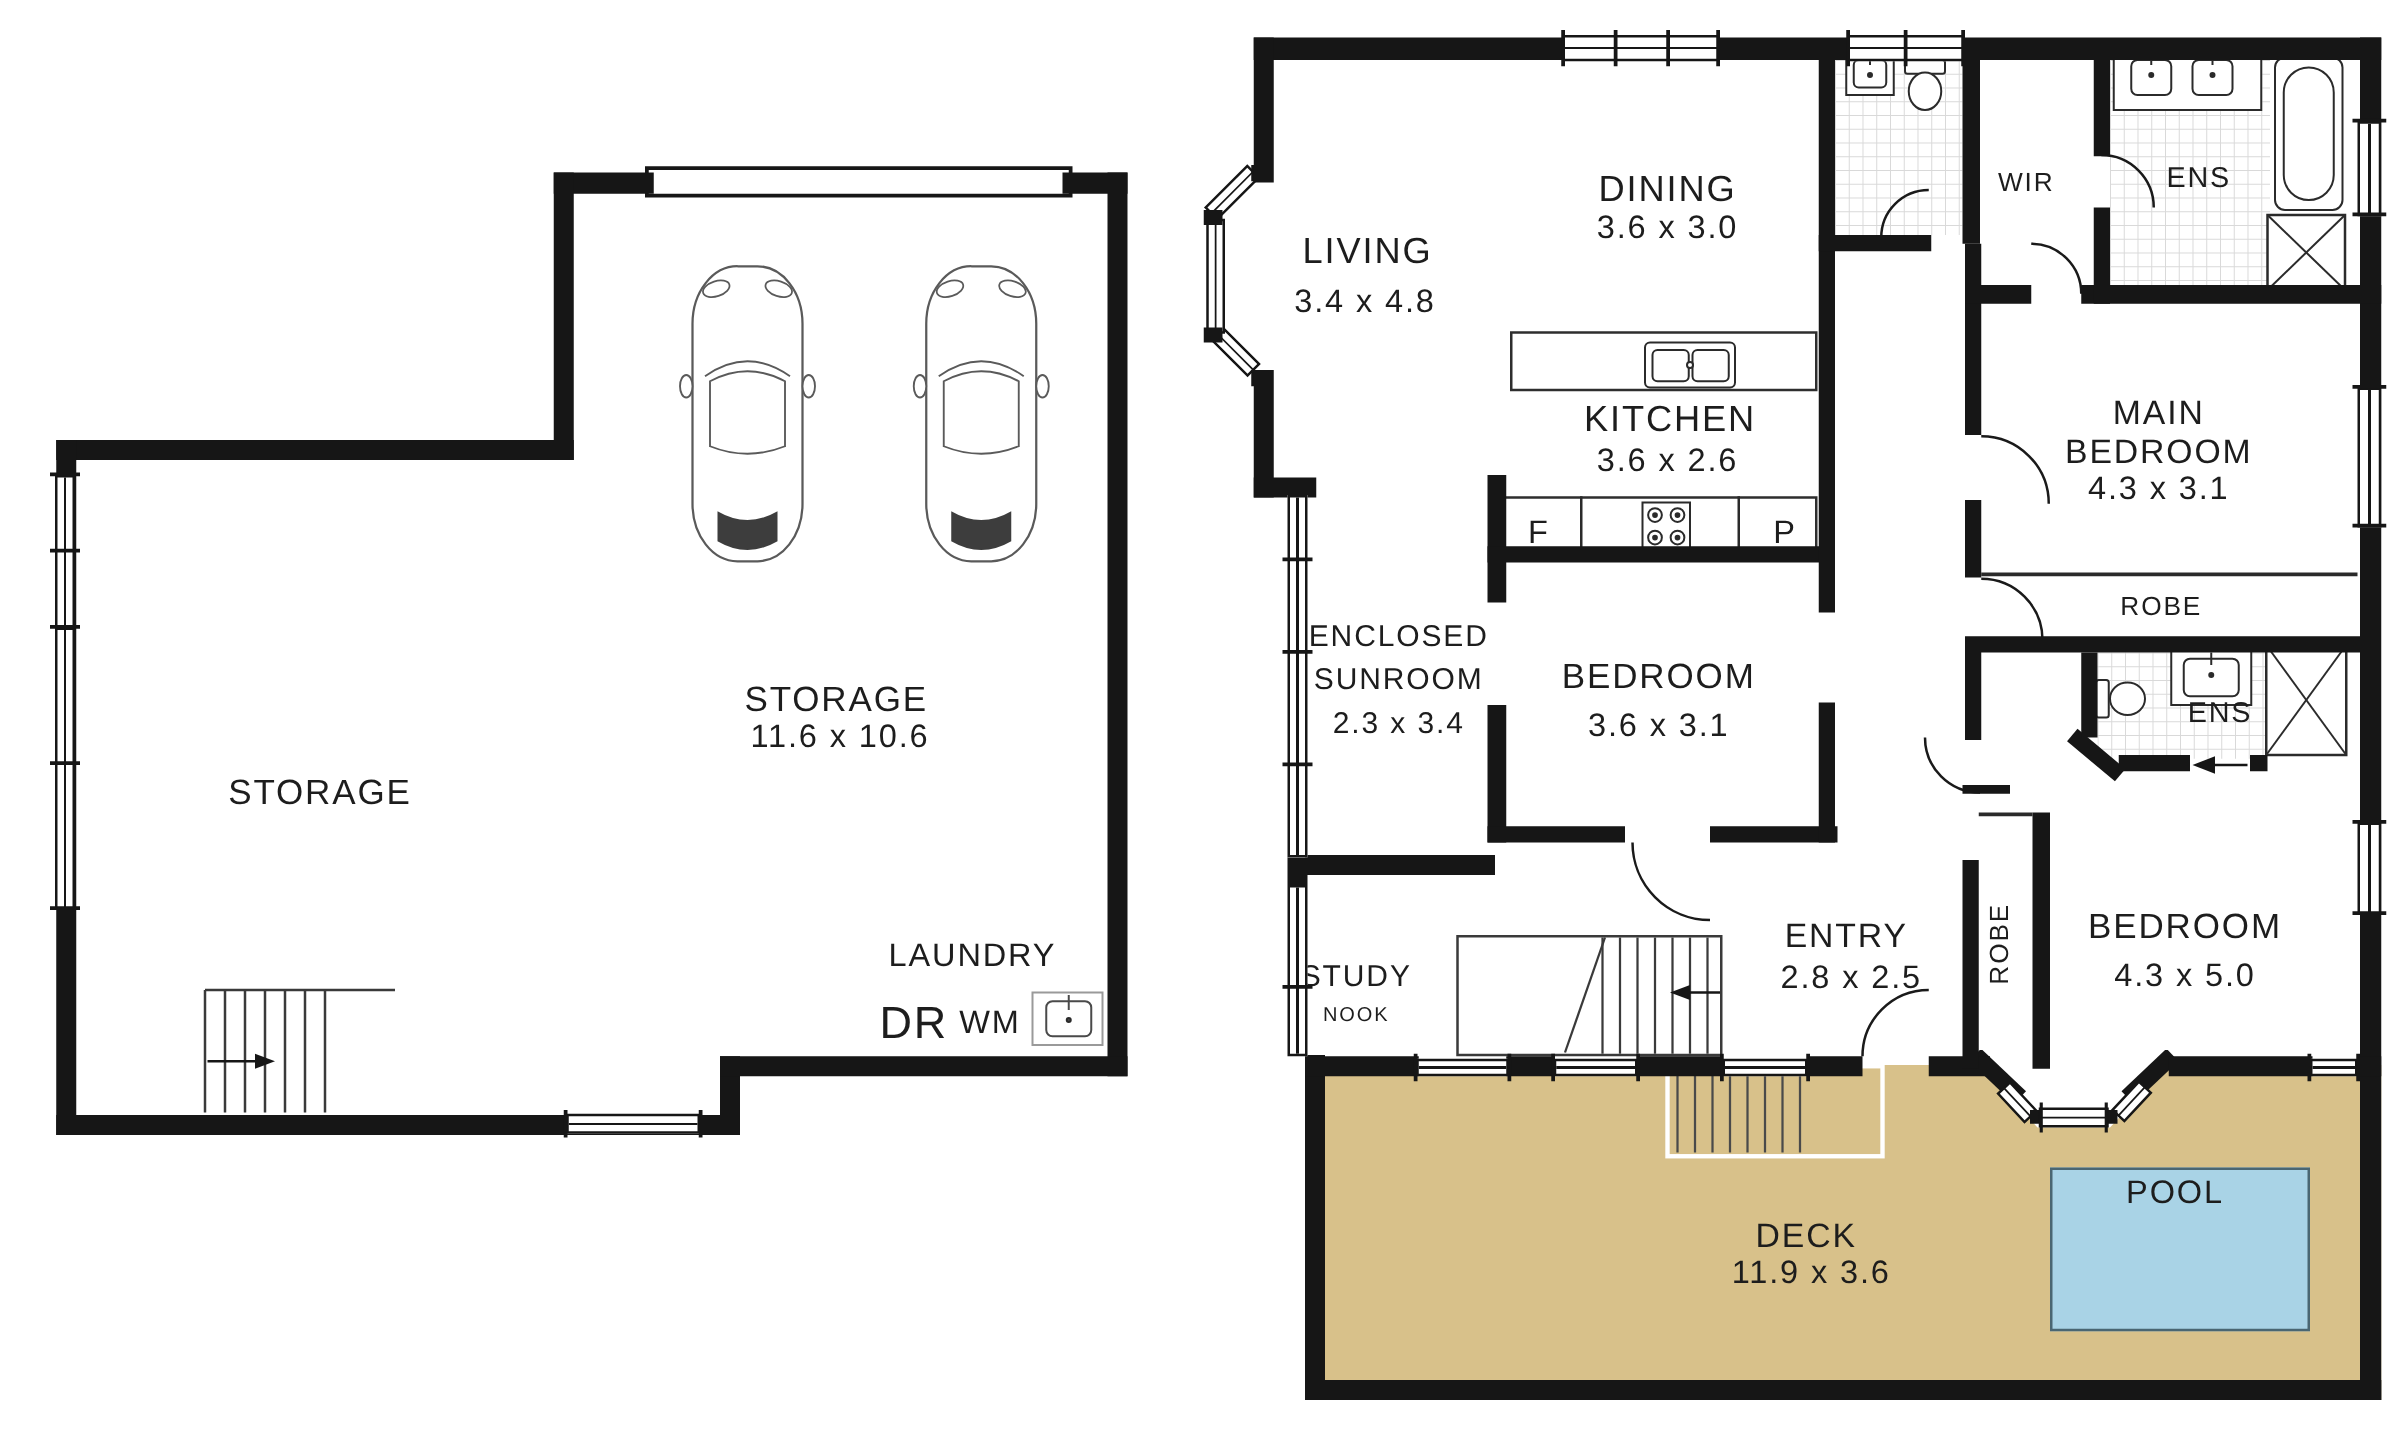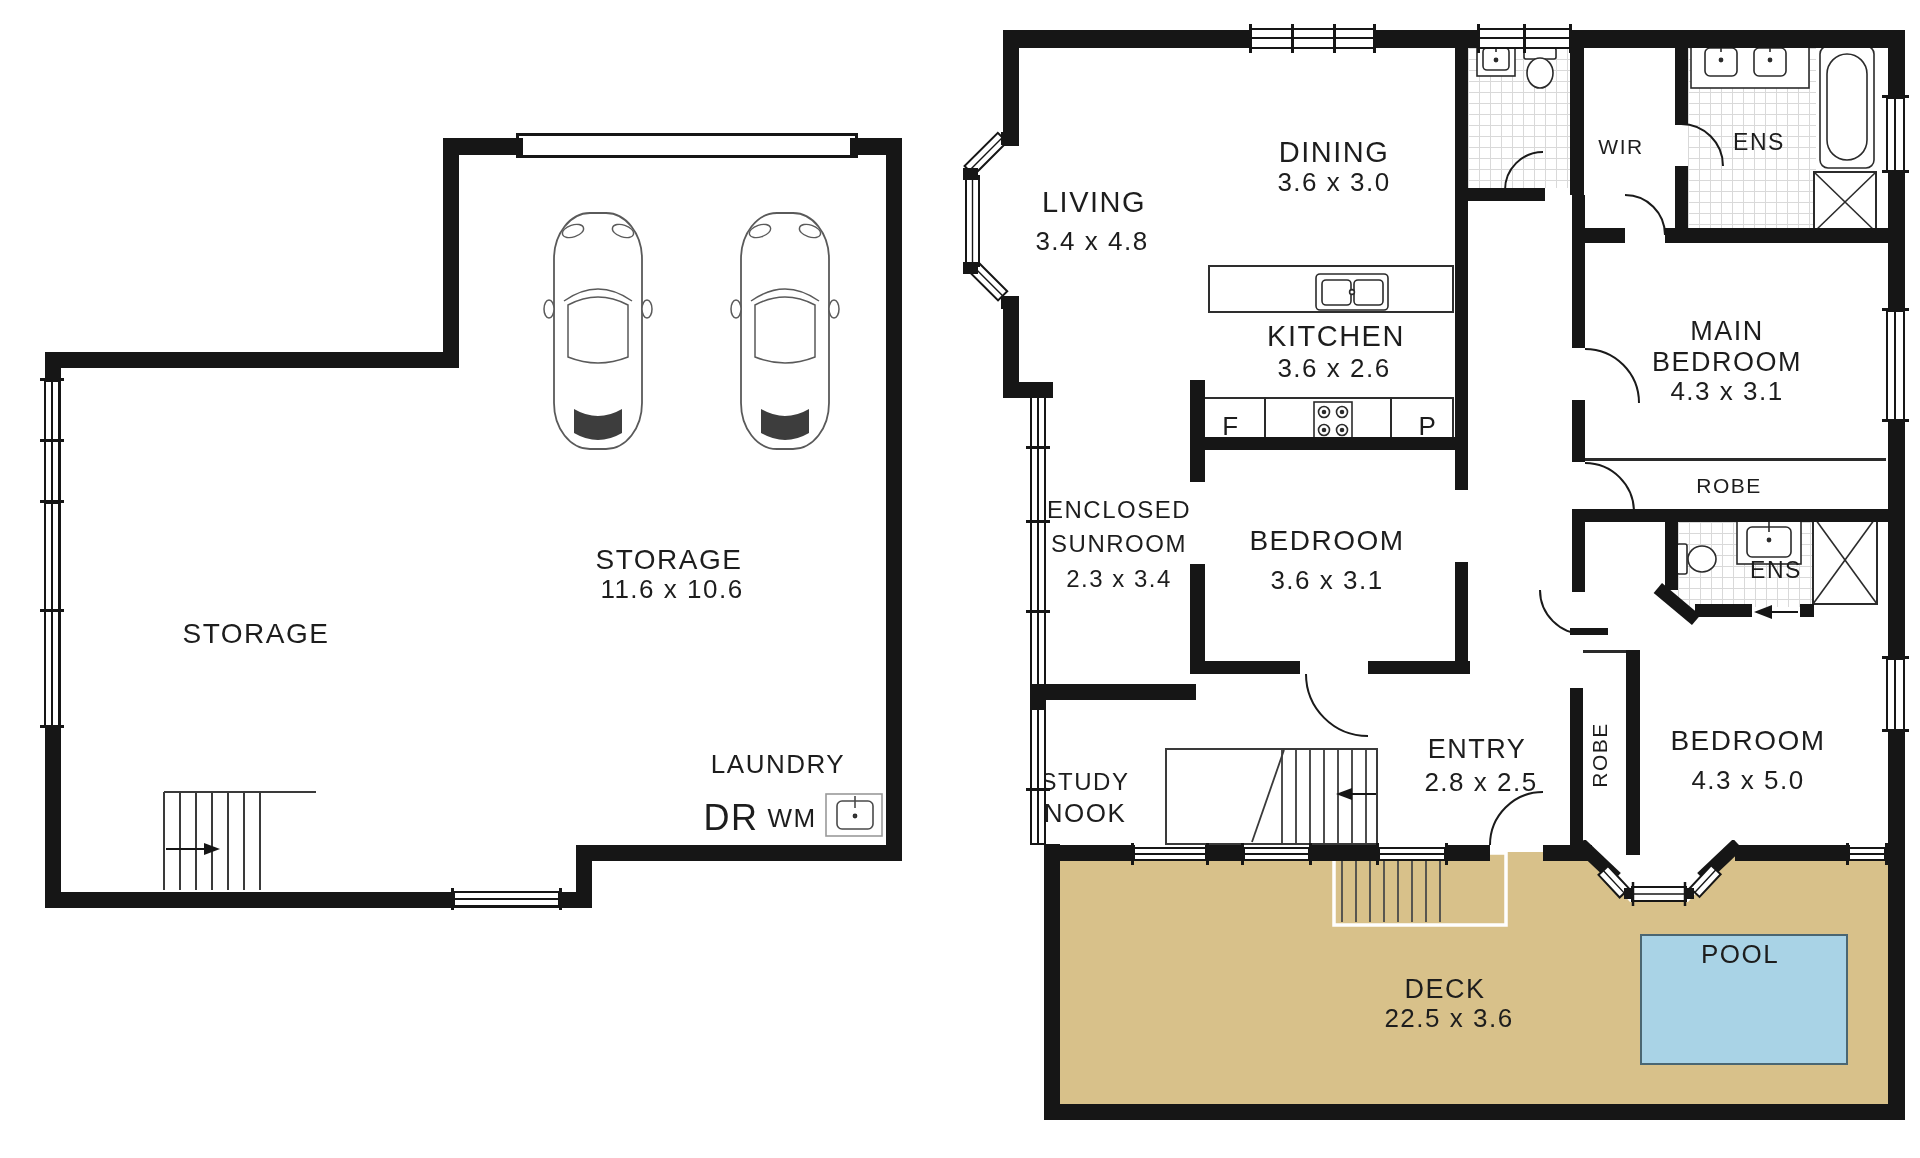"NOOK" div.lbl { font-size: 26px -> 16px }
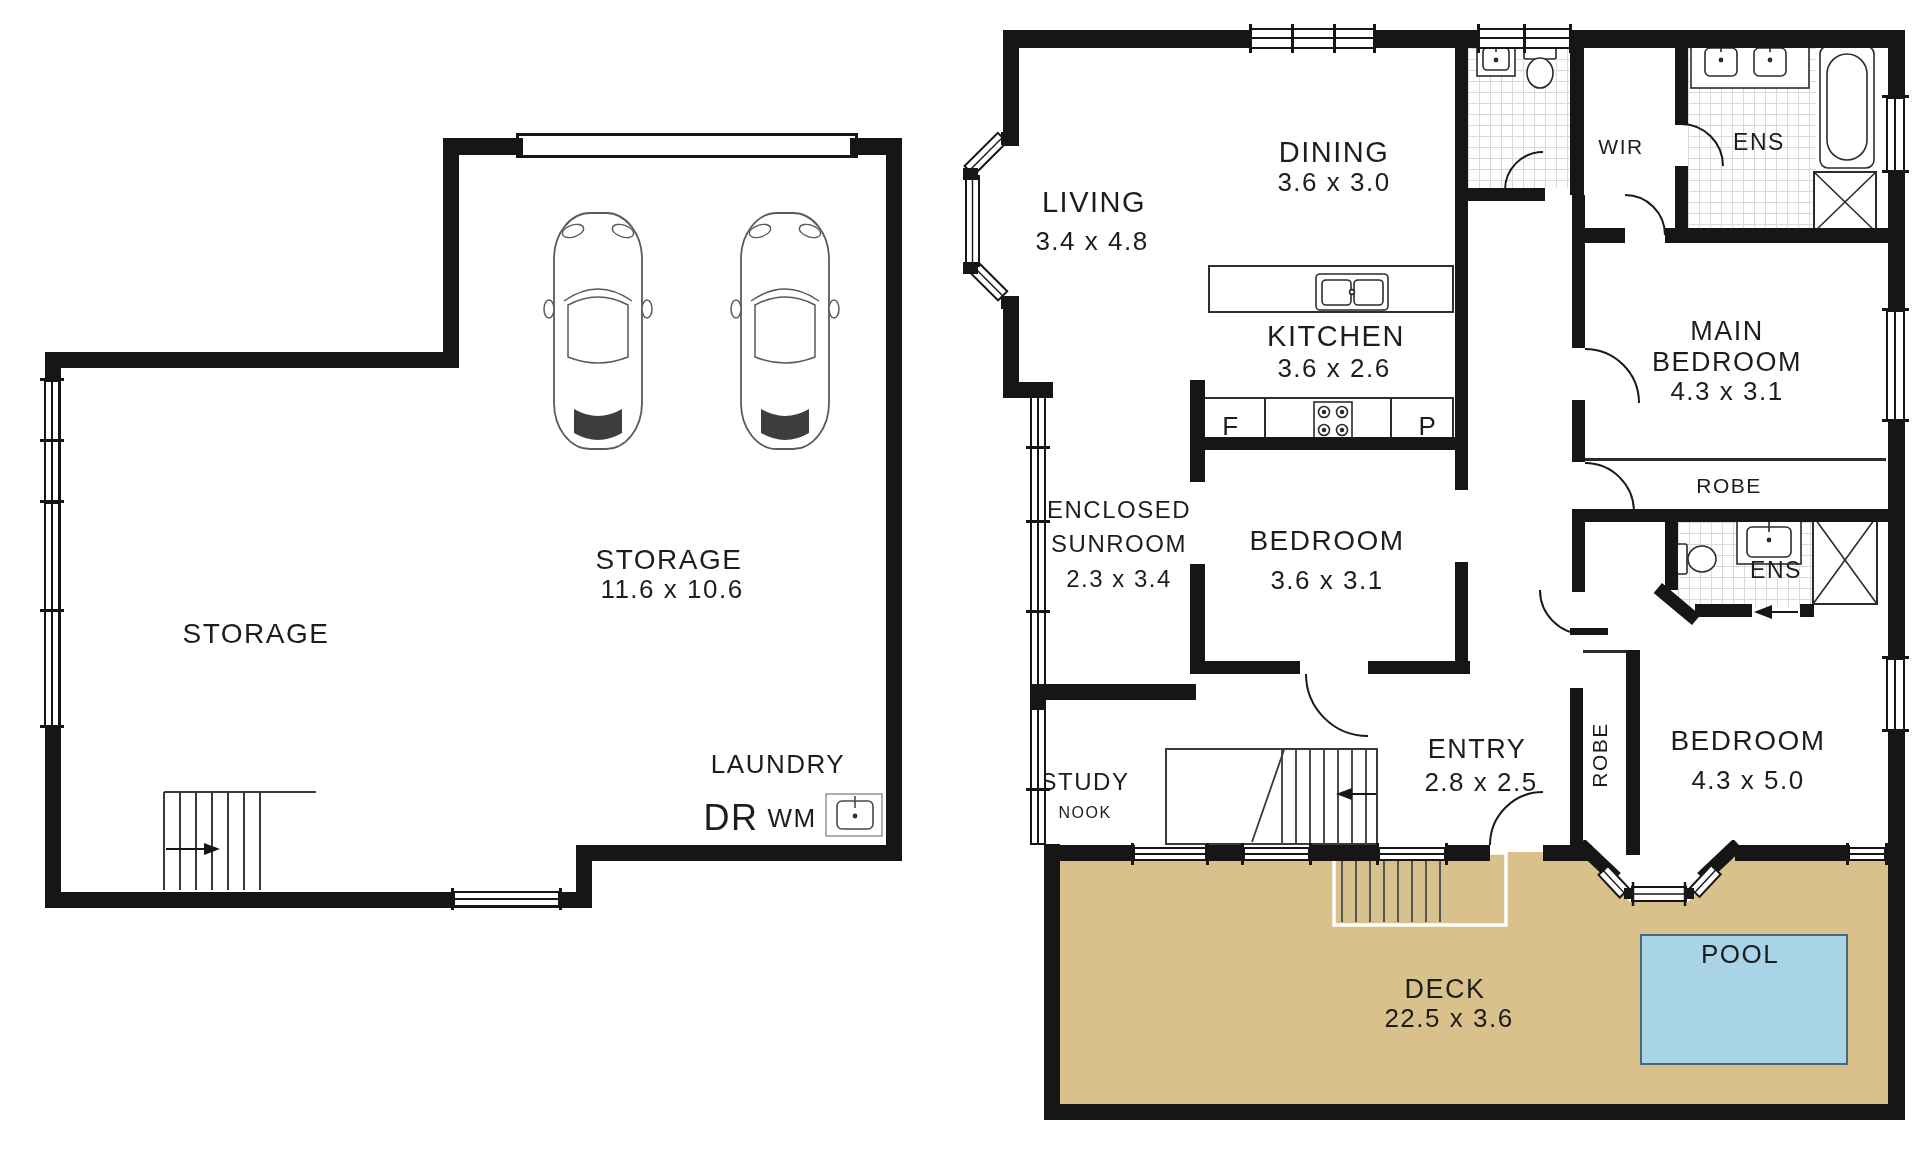"22.5 x 3.6" div.lbl { text: 22.5 -> 11.9 }
